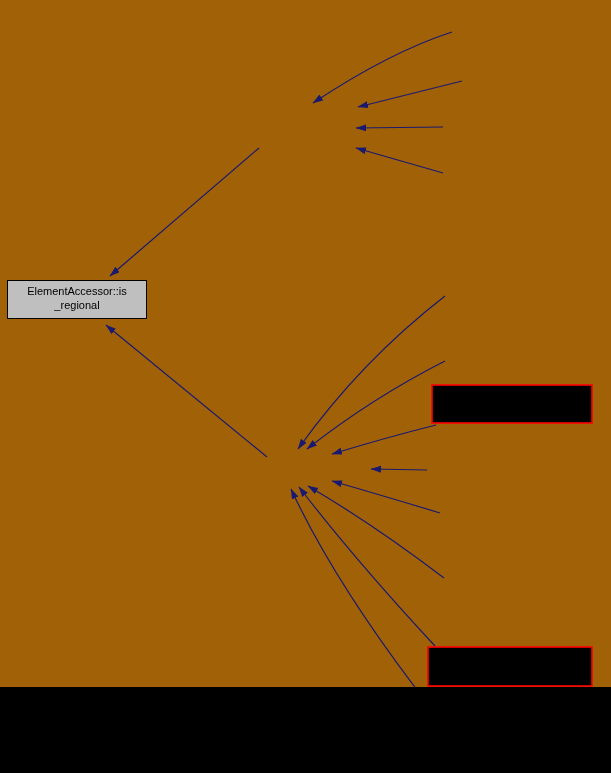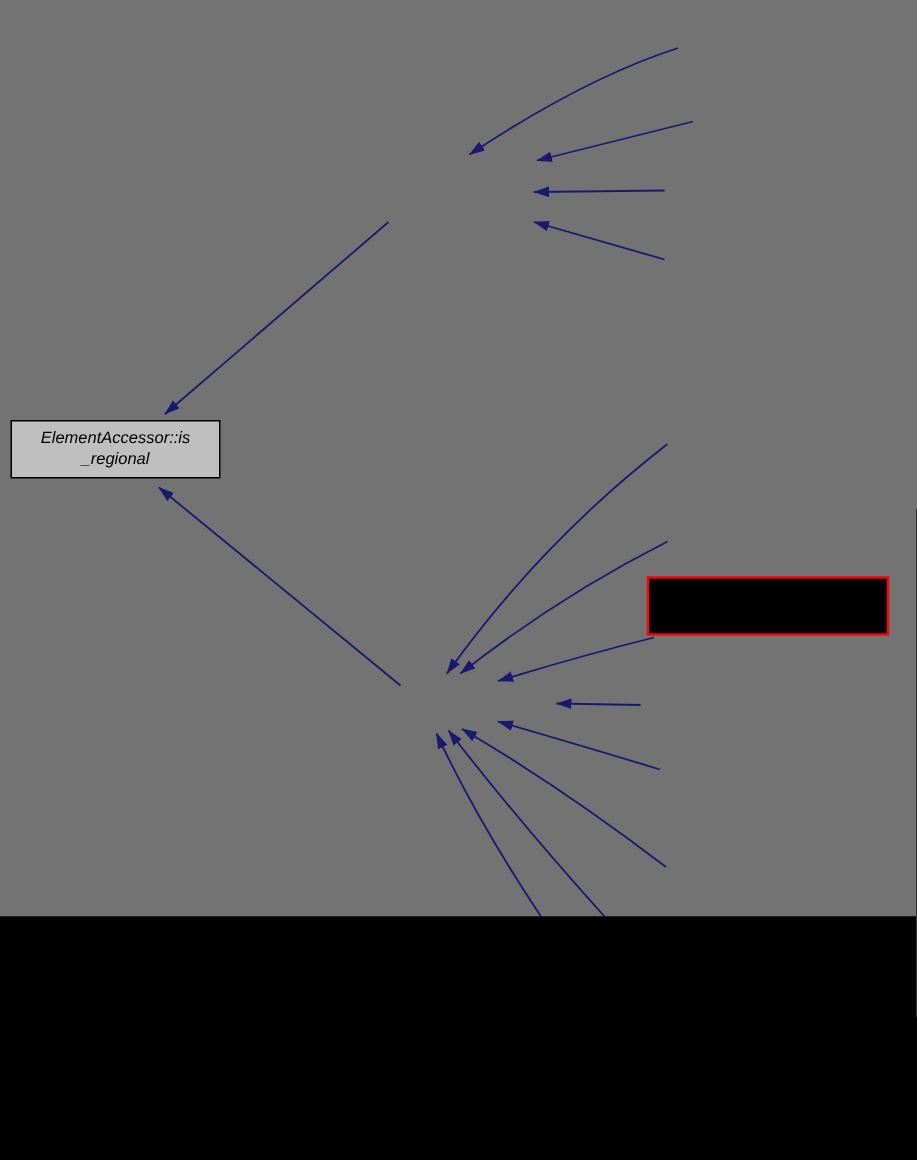"ElementAccessor::is" .stage { background: #737373 -> #a16207; font-style: italic -> none; height: 611px -> 687px }
